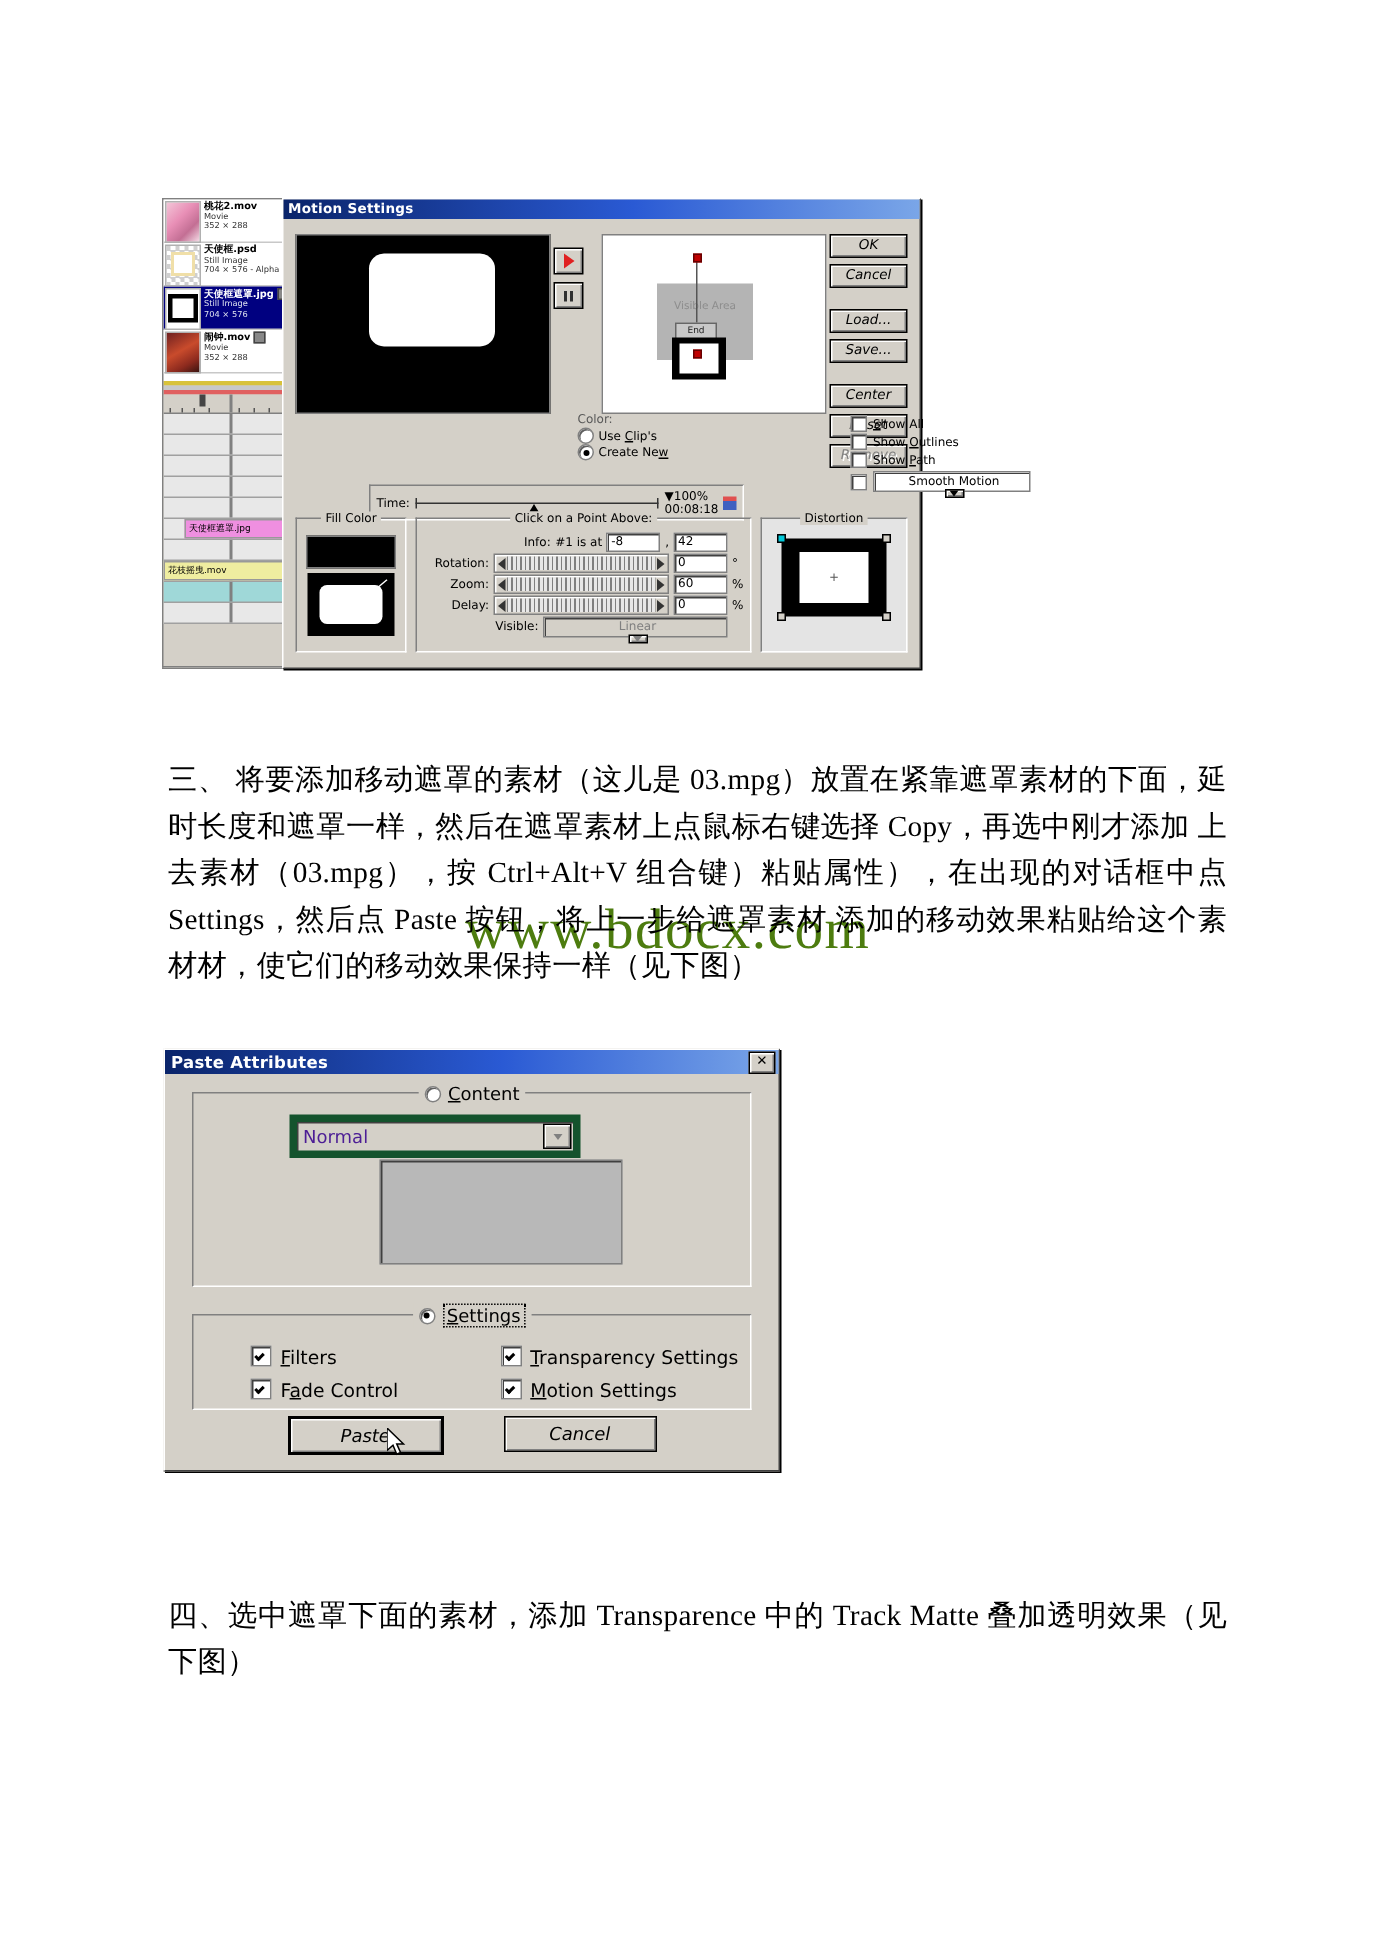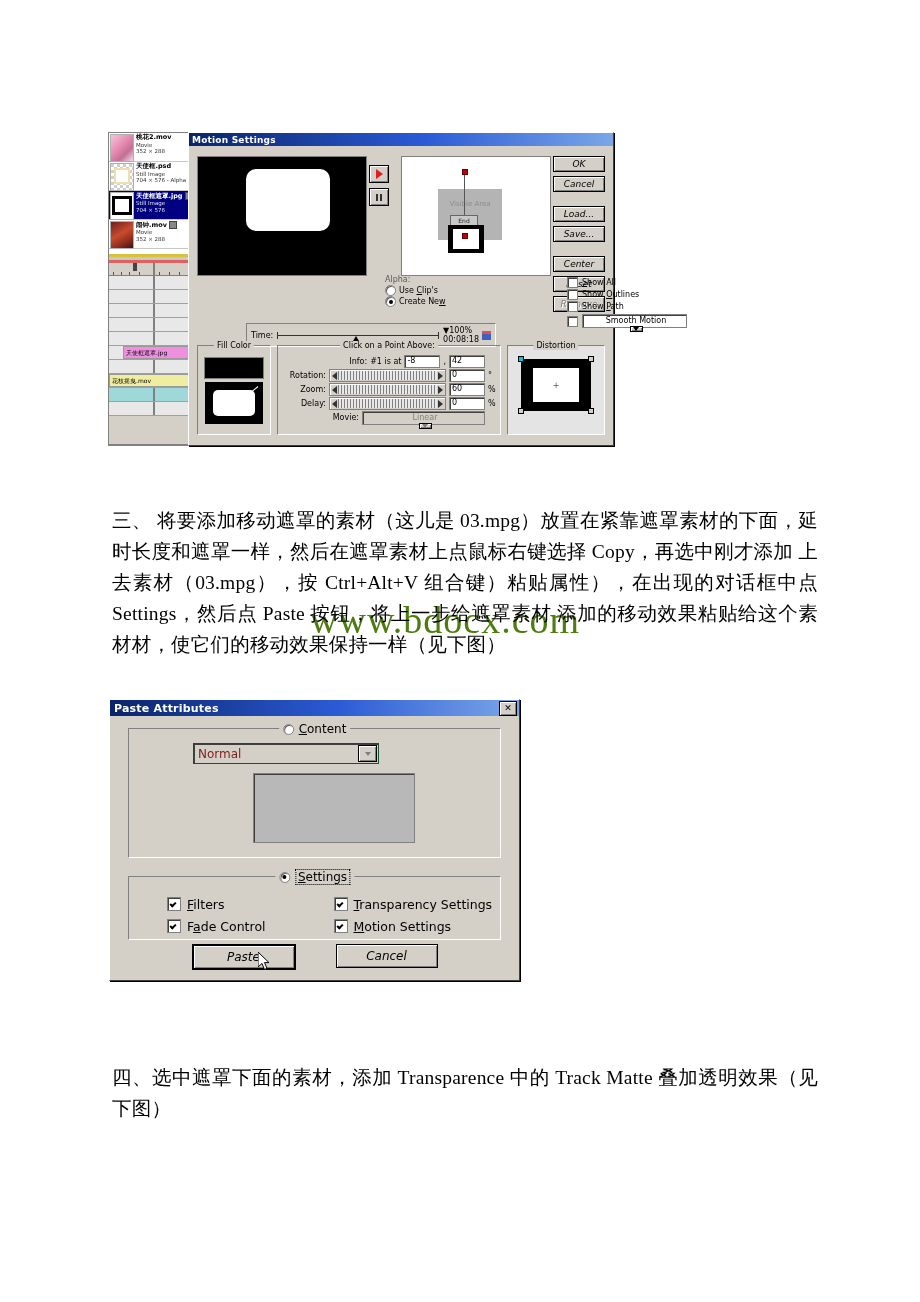"Alpha:" div { text: Alpha -> Color }
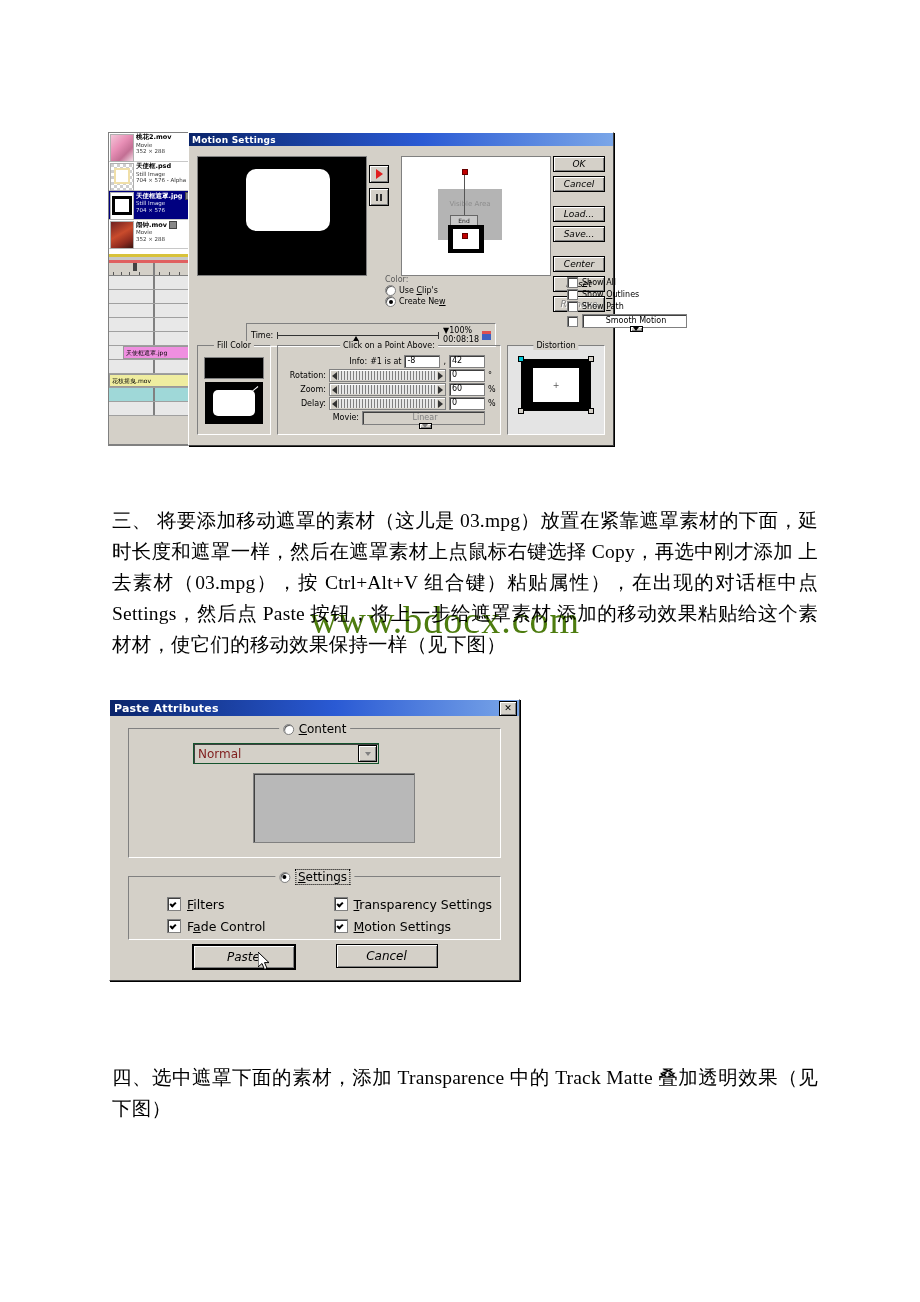"Movie:" span.plabel { text: Movie -> Visible }
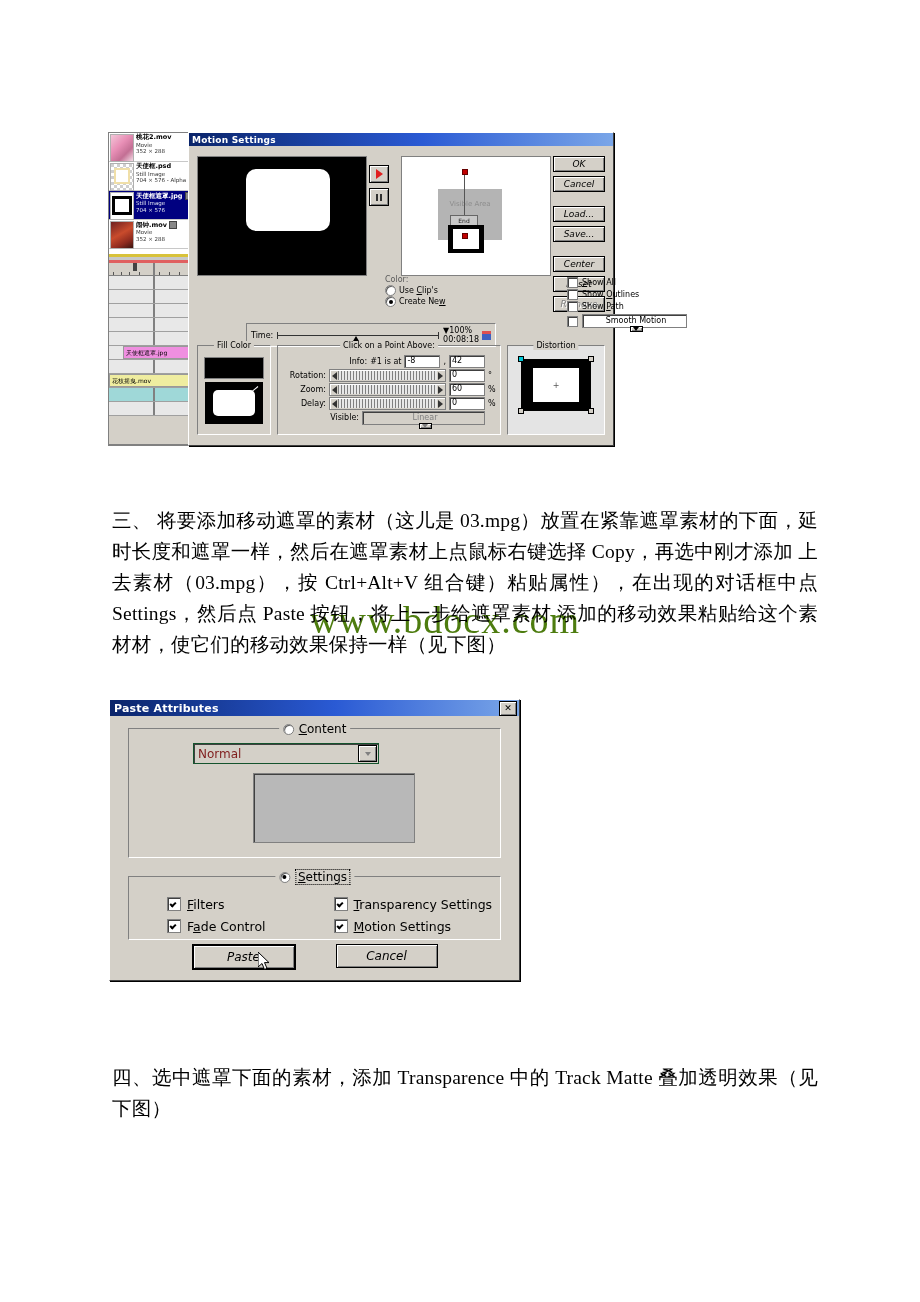"Normal" #normalcombo { border: 1px solid #14532d -> 5px solid #14532d; color: #7f1d1d -> #4c1d95 }
